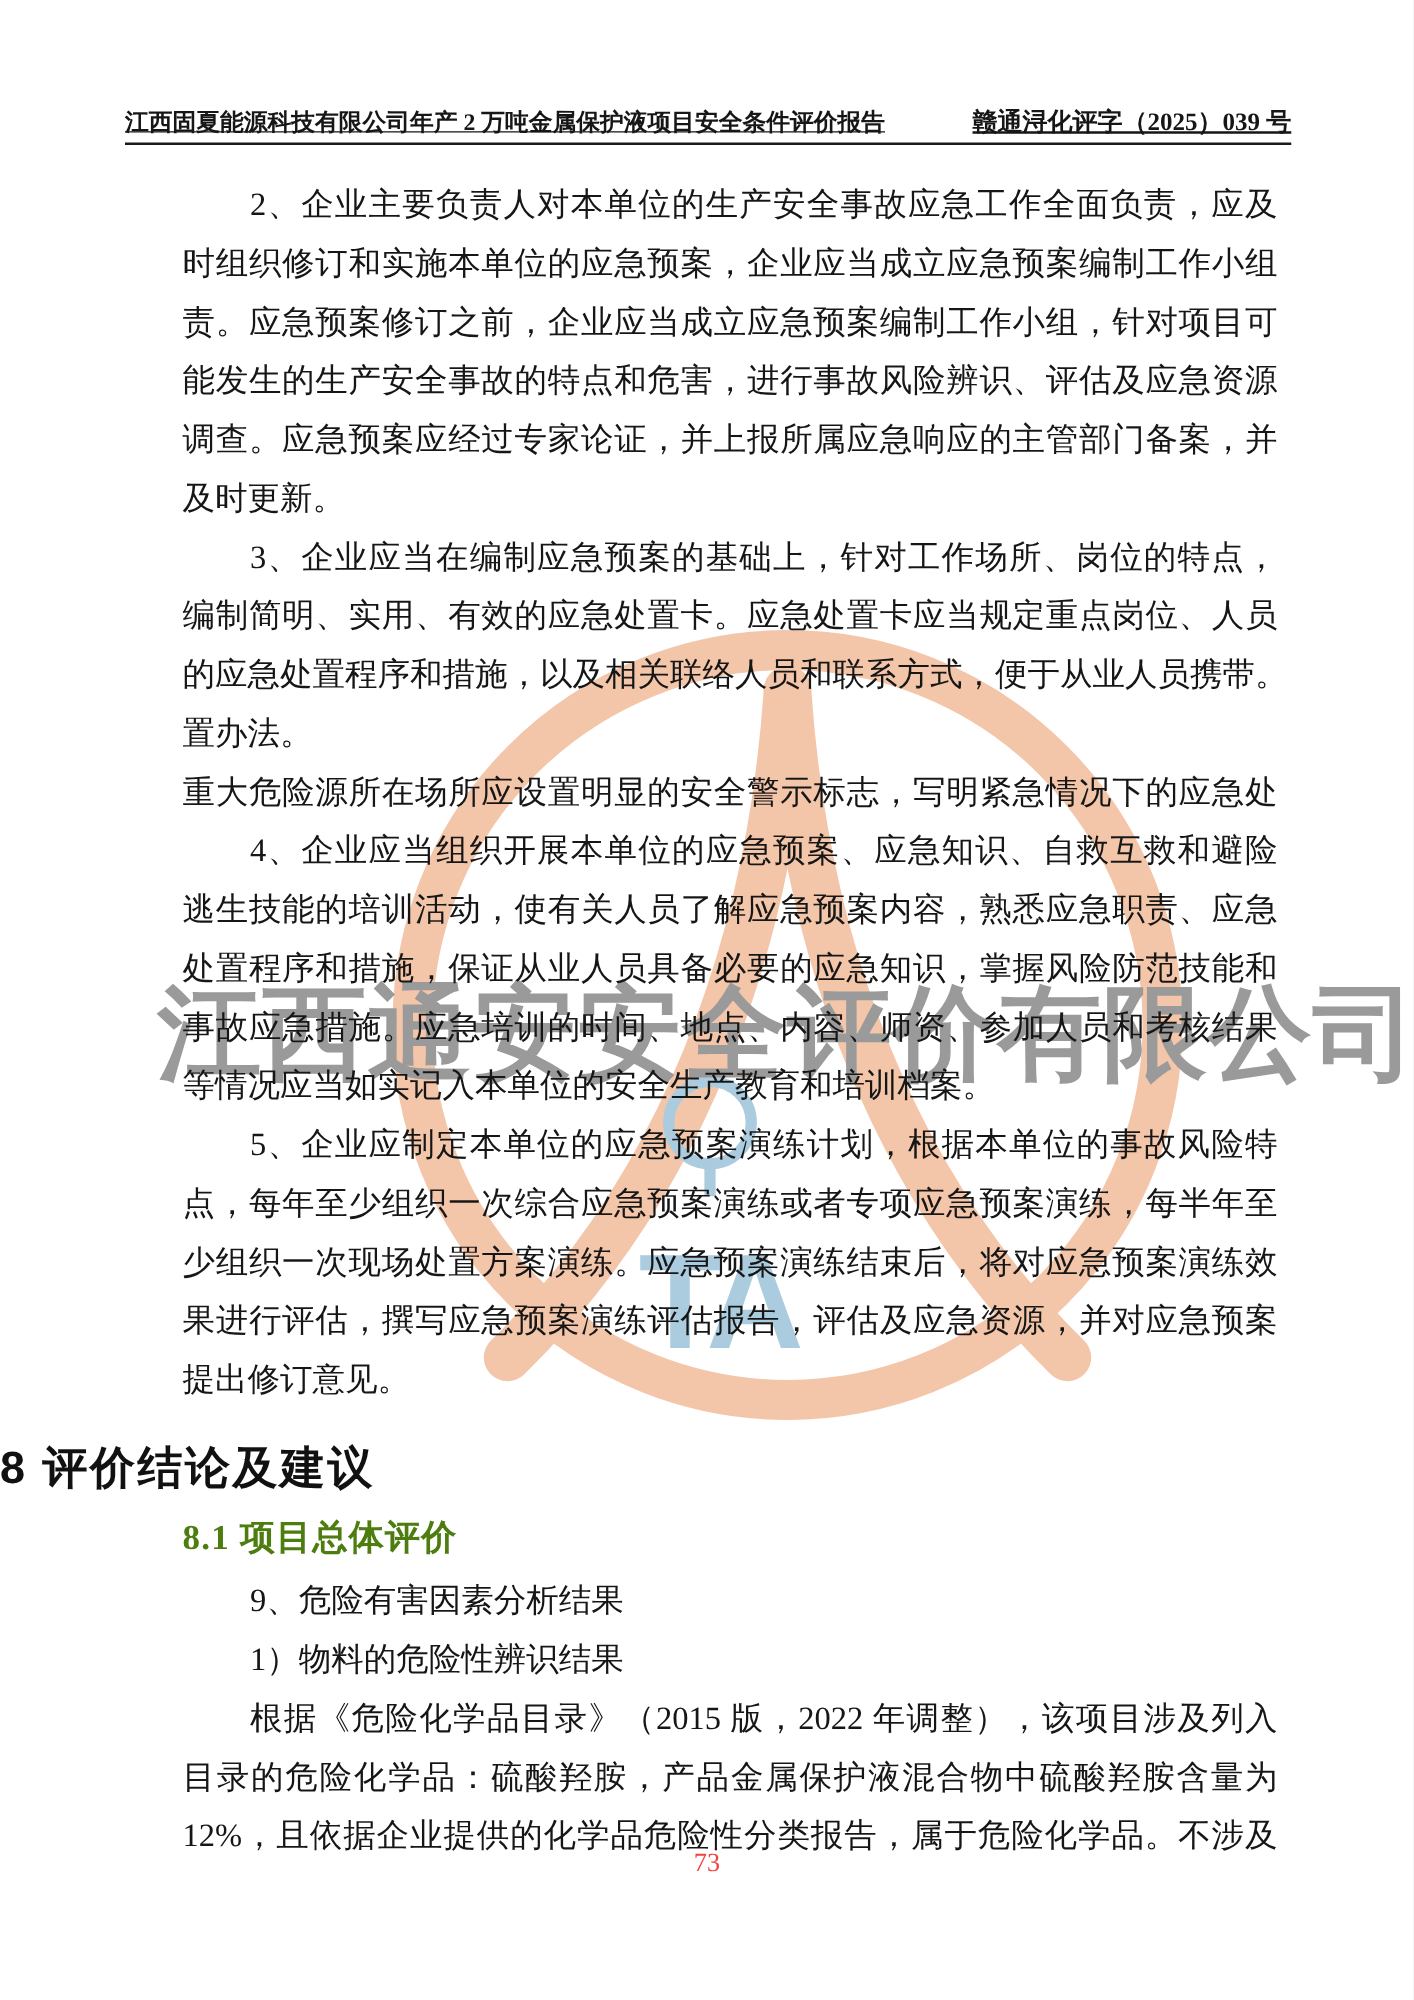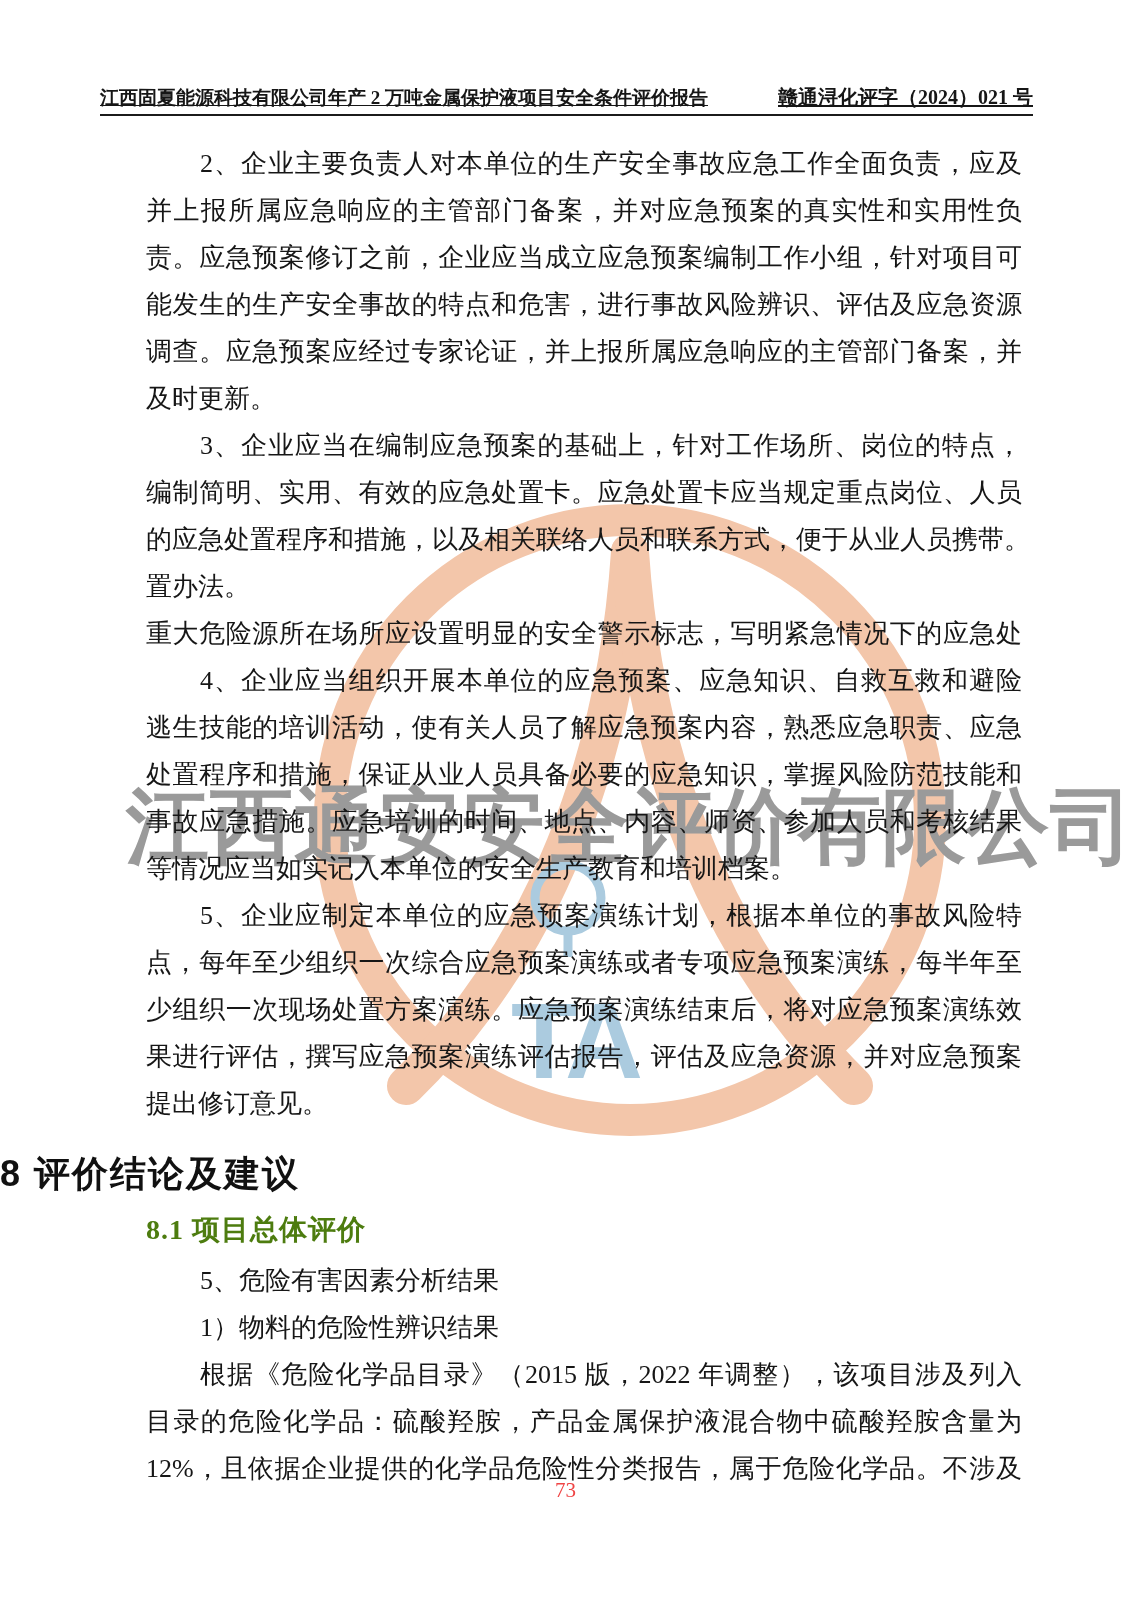"赣通浔化评字（2024）021 号" span.h-right { text: 2024）021 -> 2025）039 }
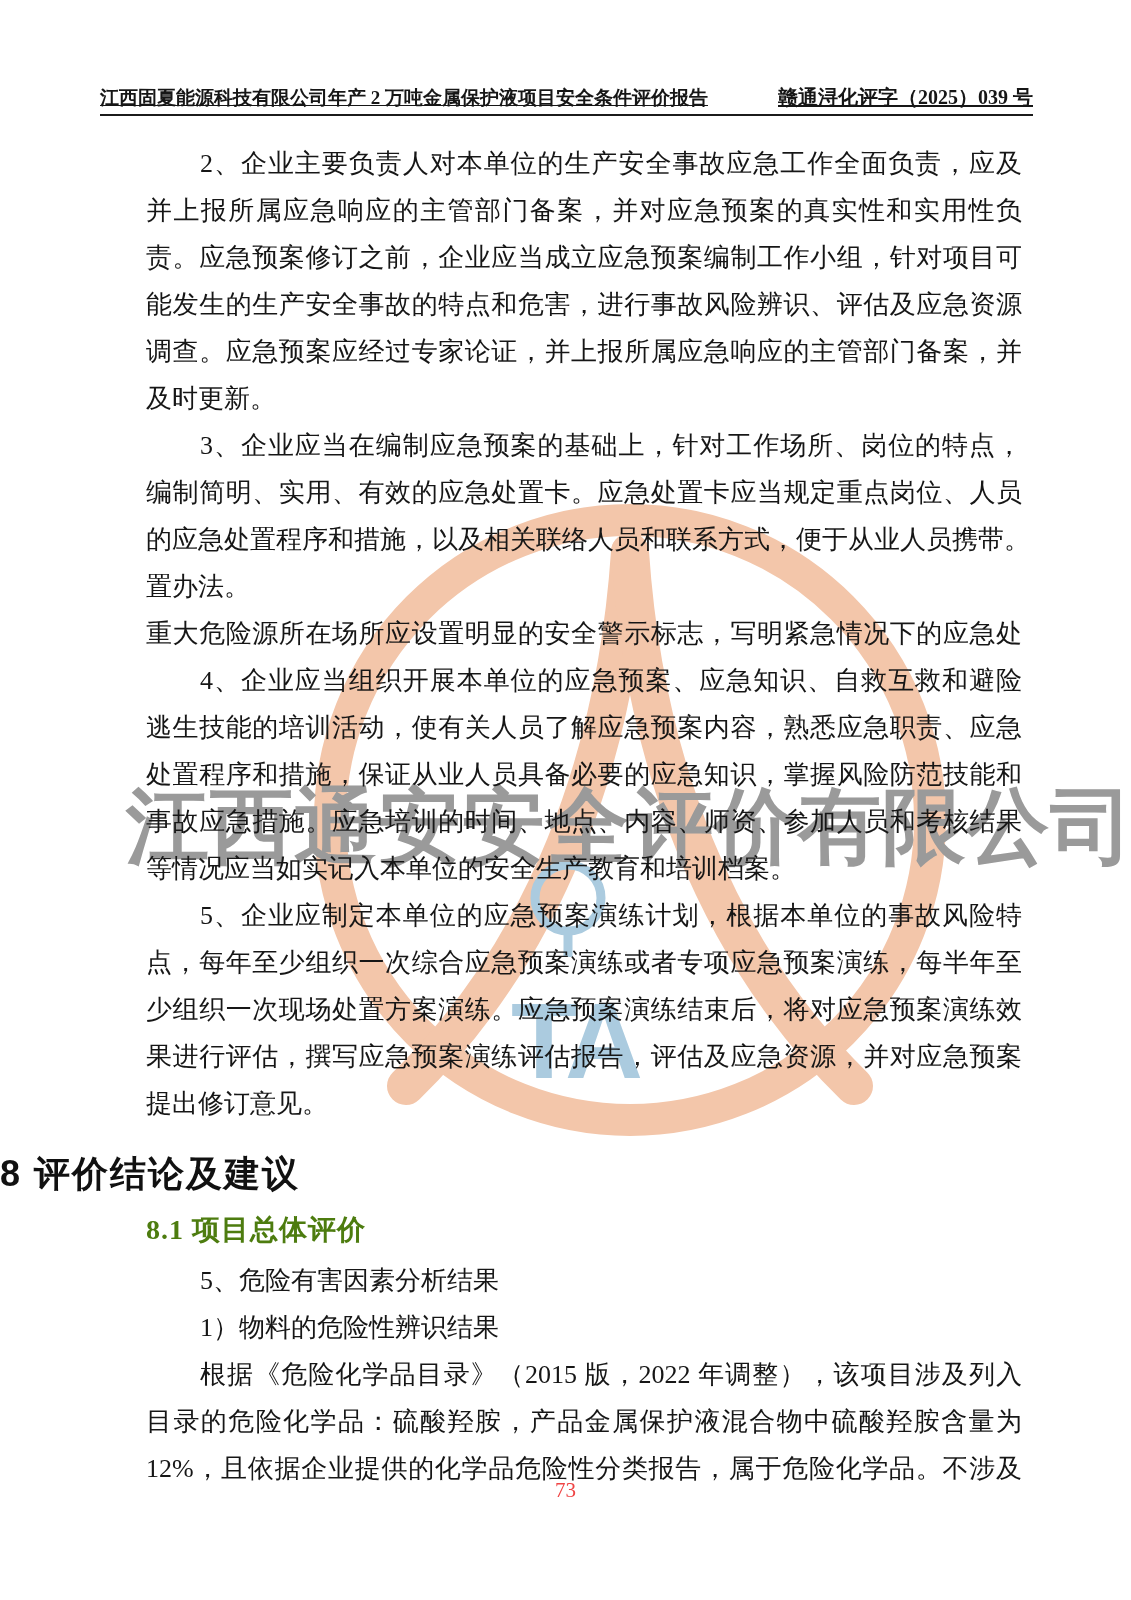"并上报所属应急响应的主管部门备案，并对应急预案的真实性和实用性负" div.ln { text: 并上报所属应急响应的主管部门备案，并对应急预案的真实性和实用性负 -> 时组织修订和实施本单位的应急预案，企业应当成立应急预案编制工作小组 }
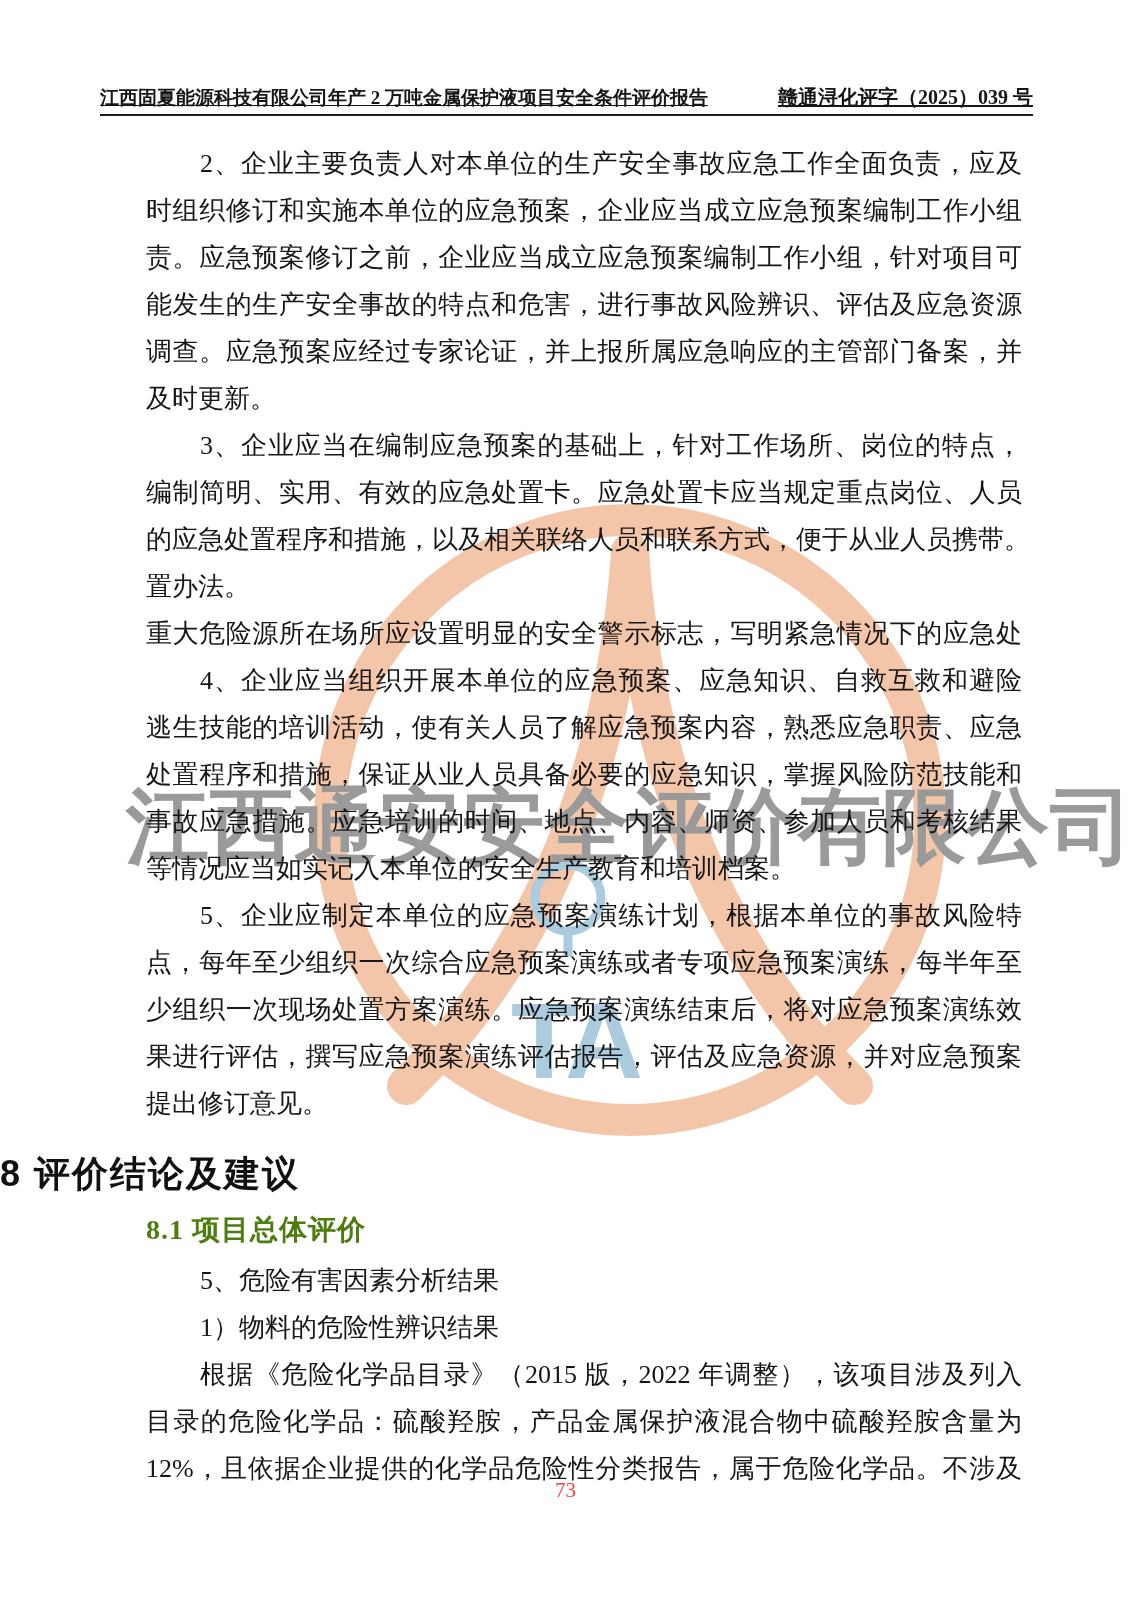"5、危险有害因素分析结果" div.ln { text: 5 -> 9 }
